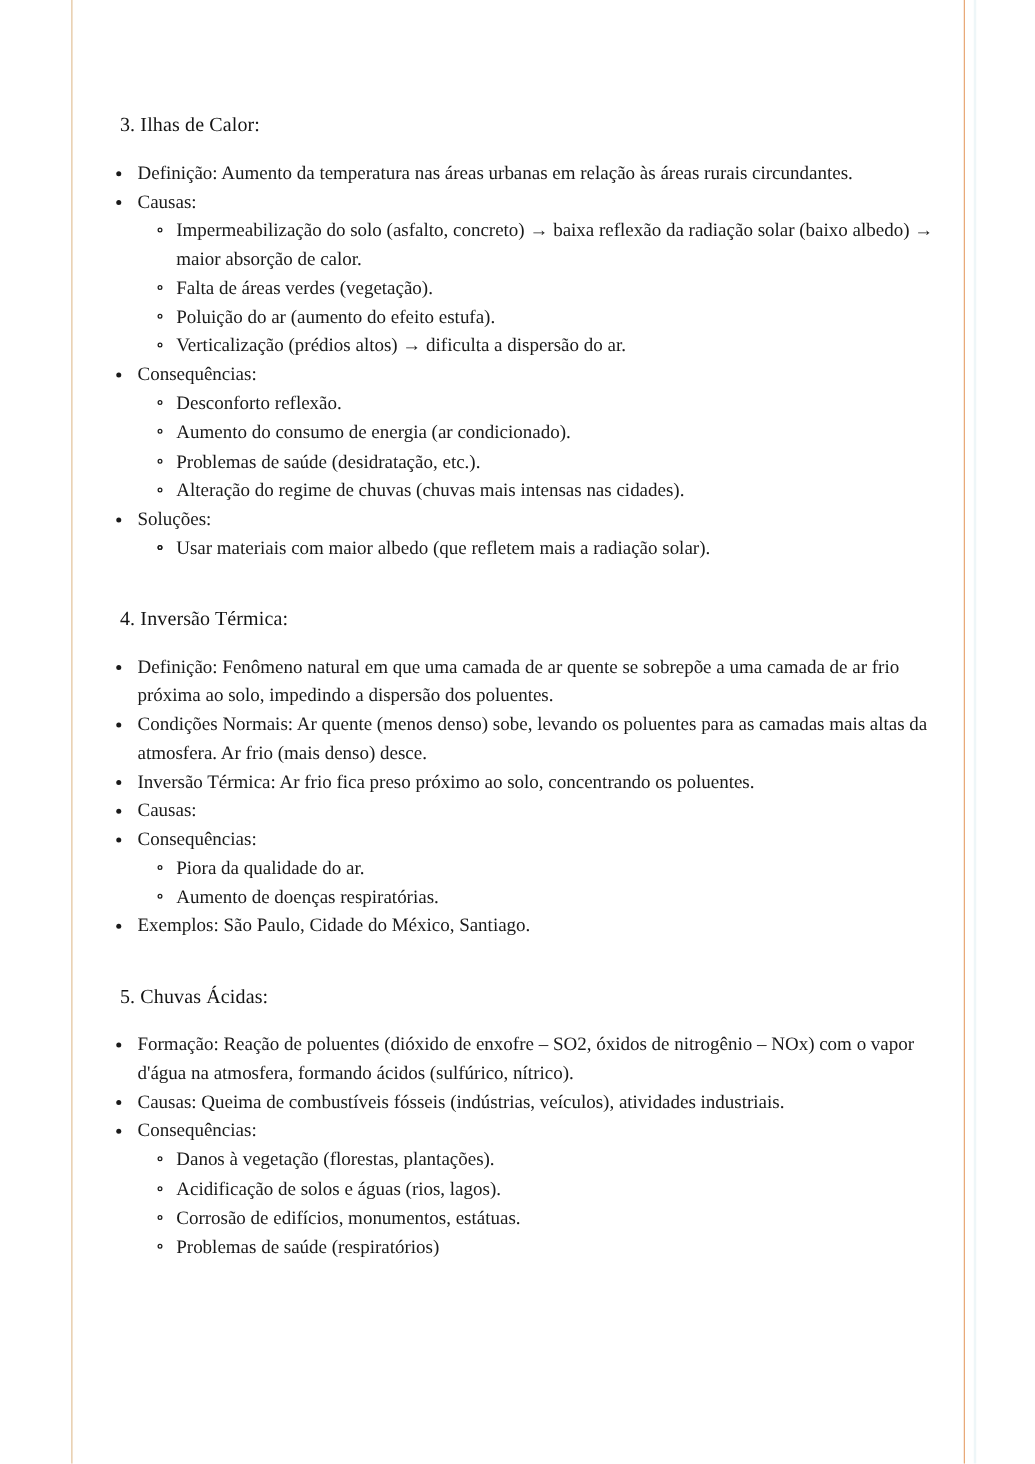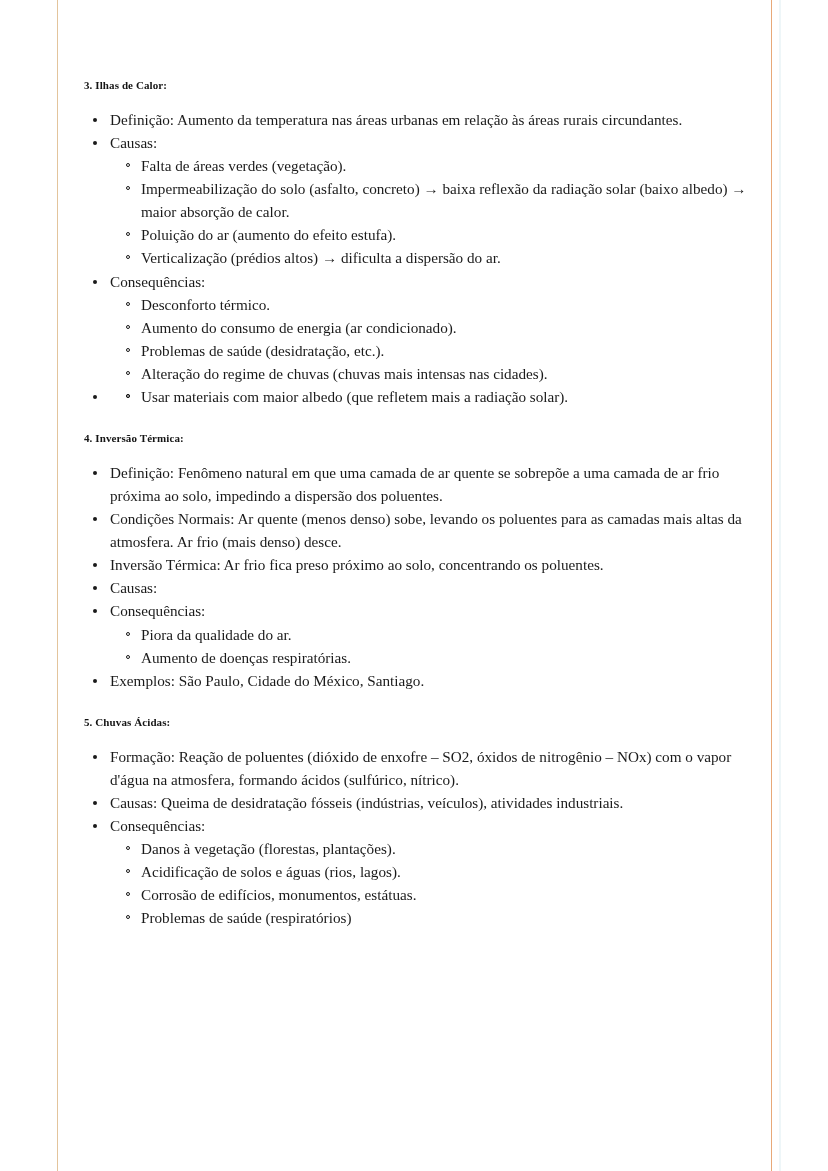"3. Ilhas de Calor:" h2.section-heading { font-size: 11px -> 16px; font-weight: bold -> normal; margin: 0 -> 12px }
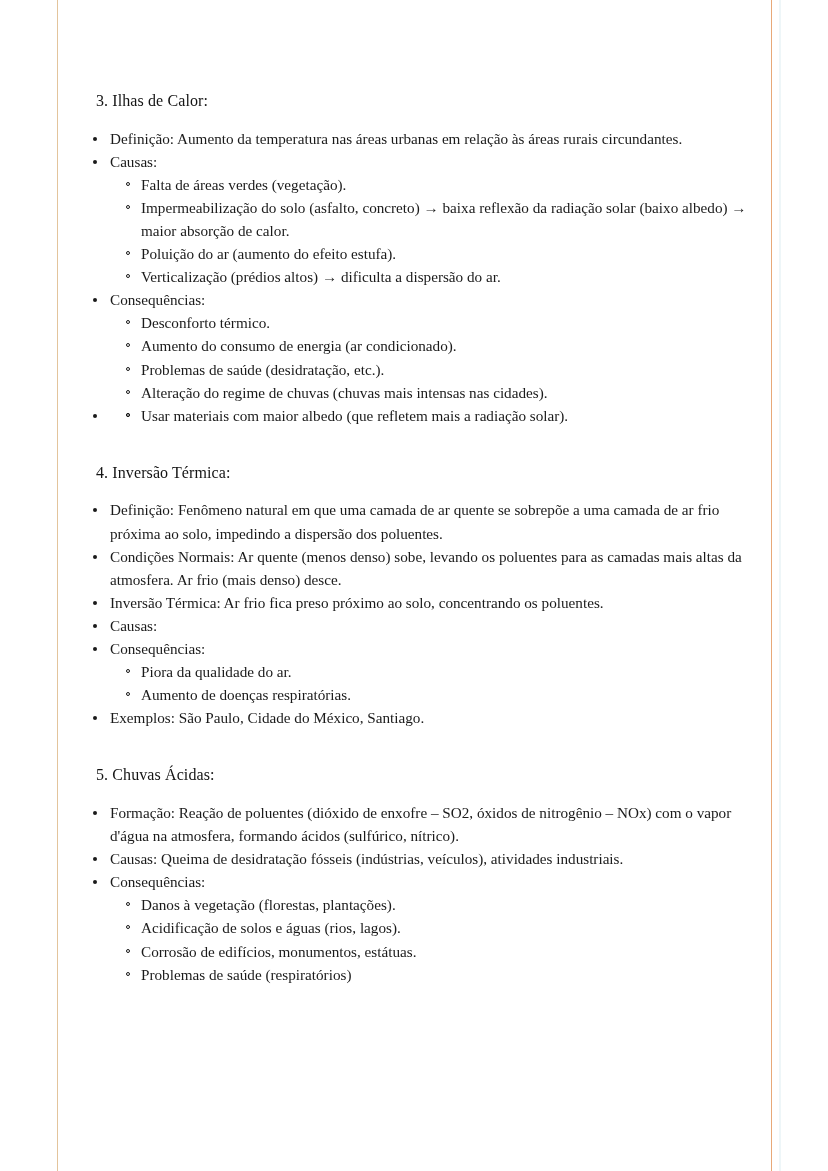"Falta de áreas verdes (vegetação)." li.subbullet { order: before "Impermeabilização do solo (asfalto," -> after "Impermeabilização do solo (asfalto," }
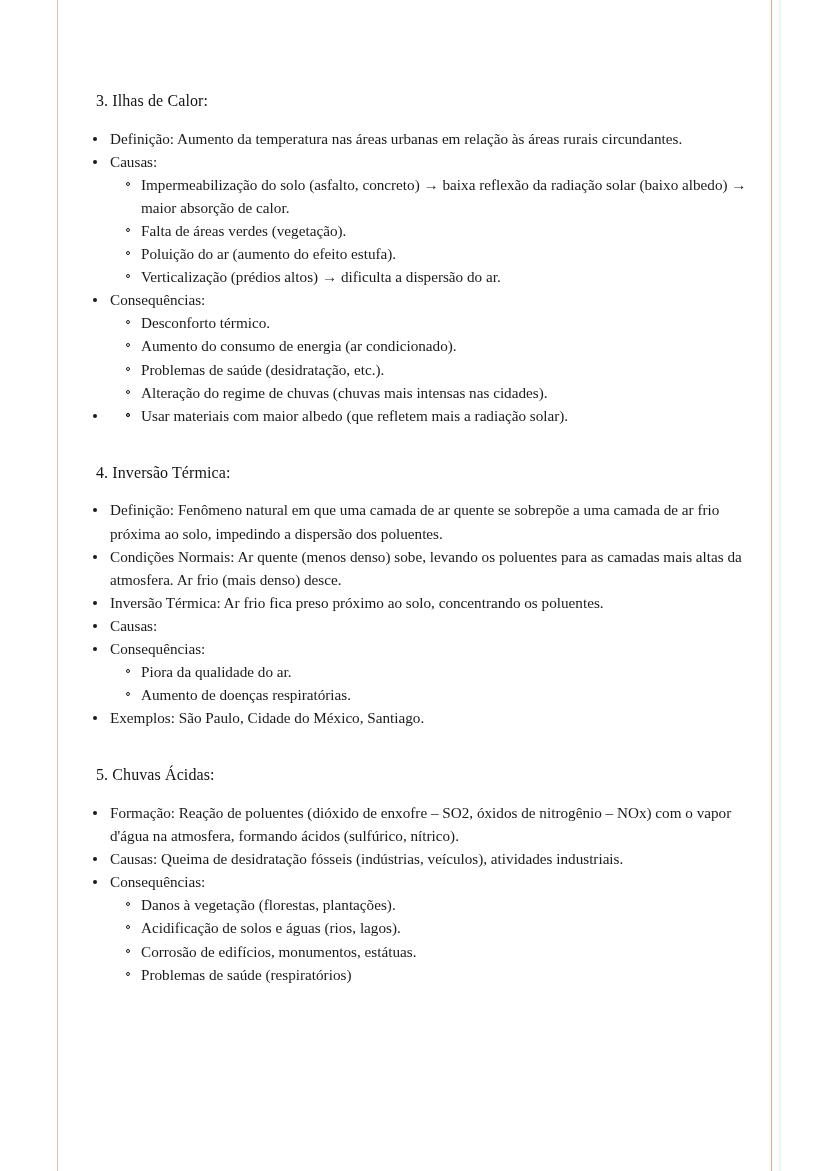"Desconforto térmico." span { text: térmico -> reflexão }
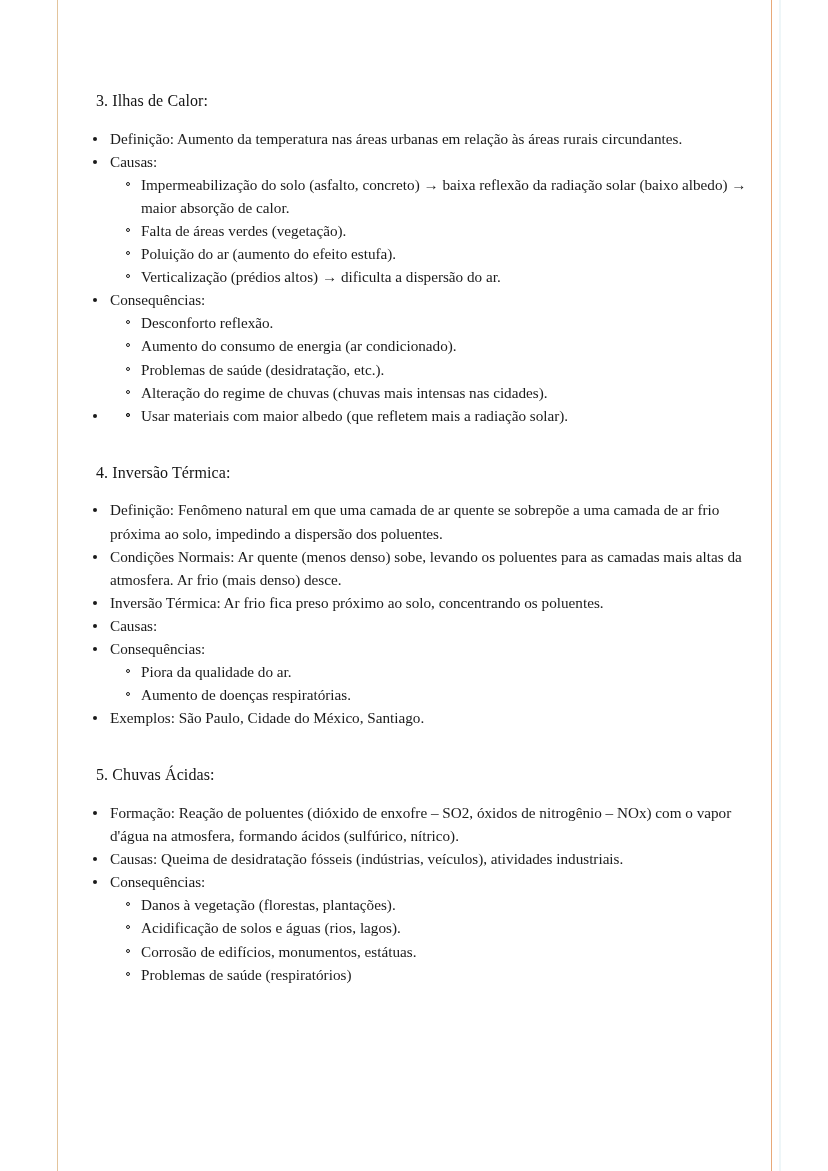"Soluções:" span.bullet-text { html: none -> <span>Soluções:</span> }
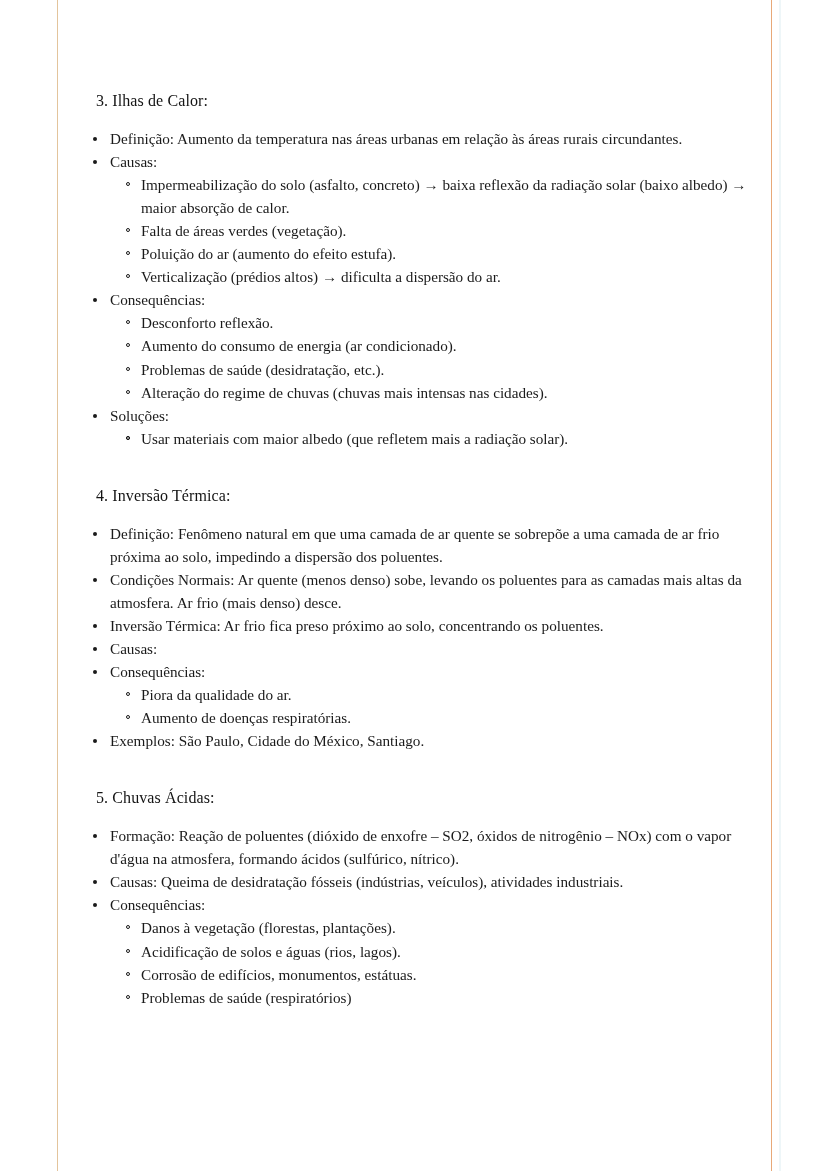"Causas: Queima de desidratação fósseis" span.bullet-text { text: desidratação -> combustíveis }
